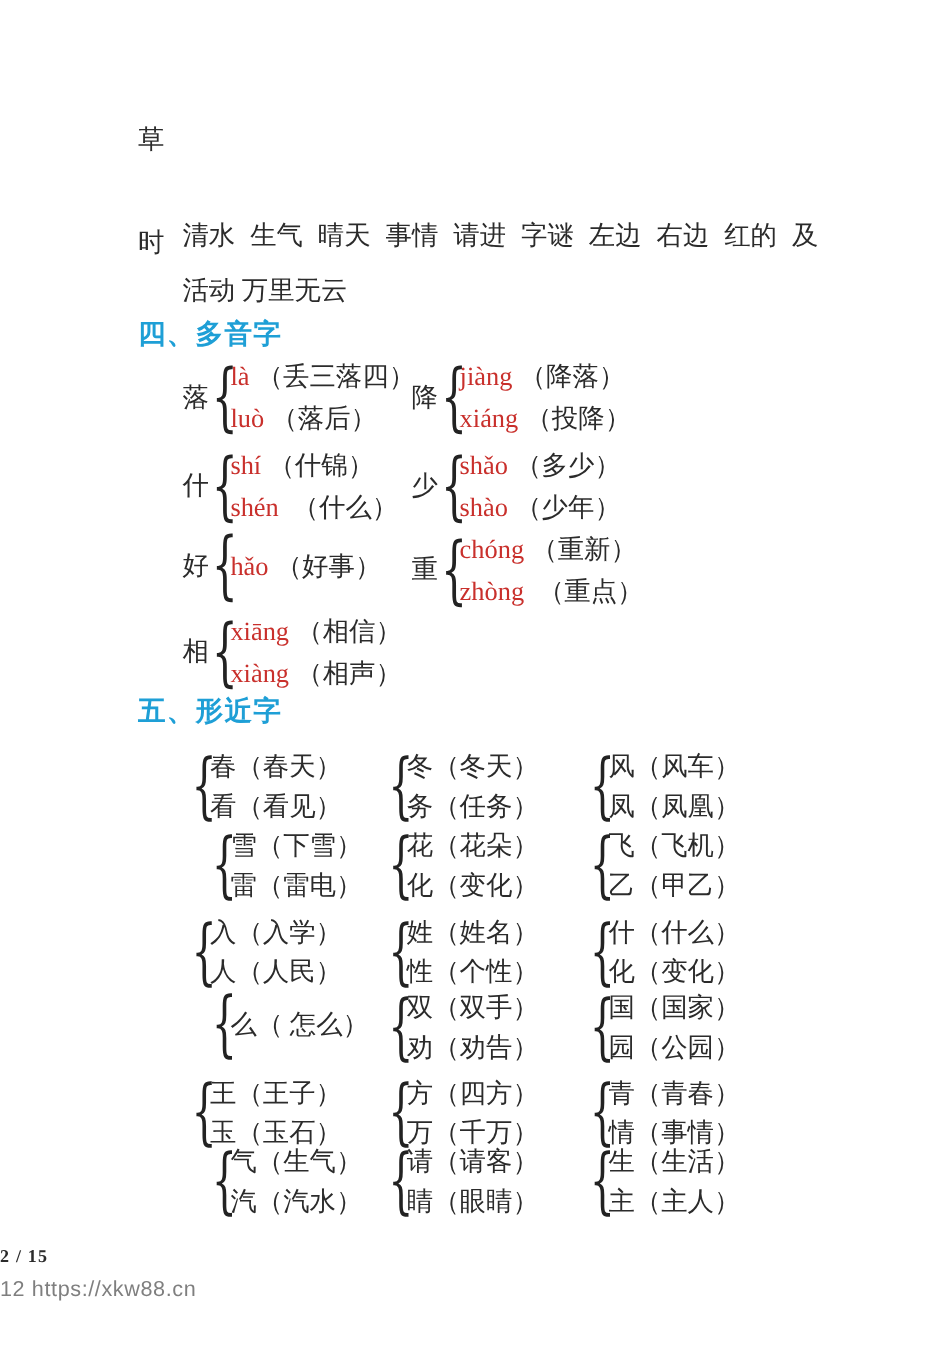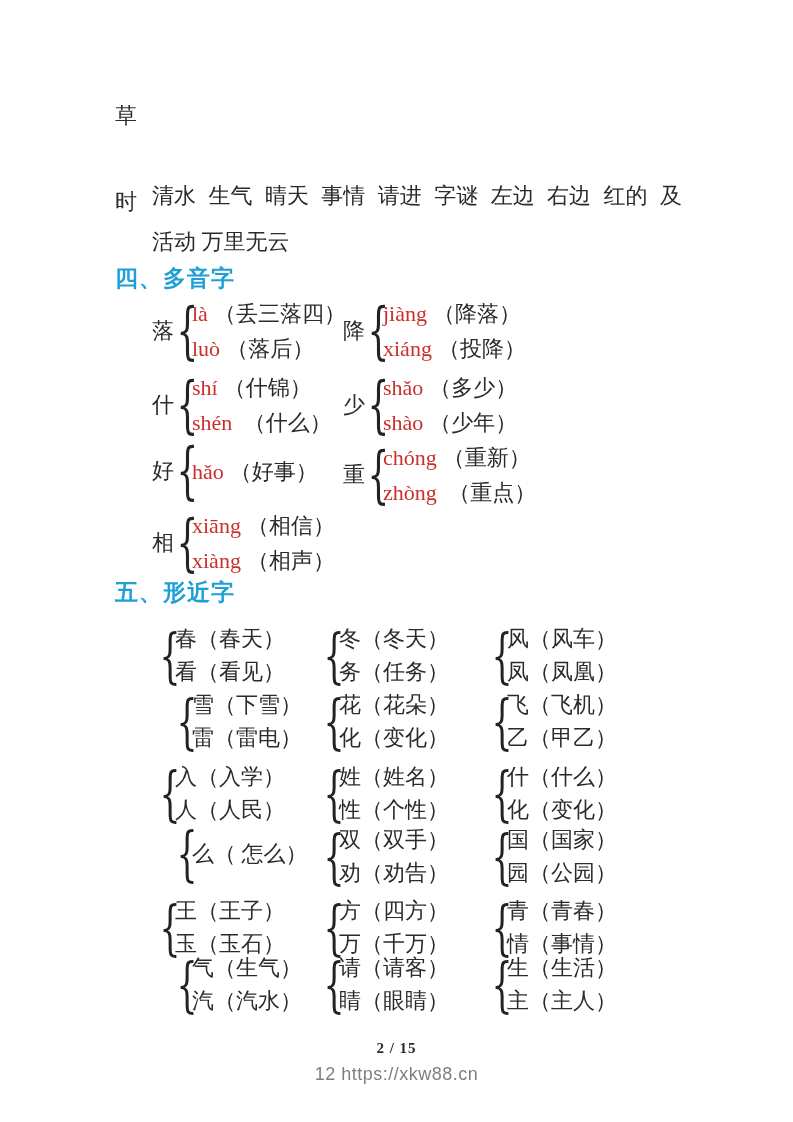"2 / 15" .center-line { text-align: center -> left }
